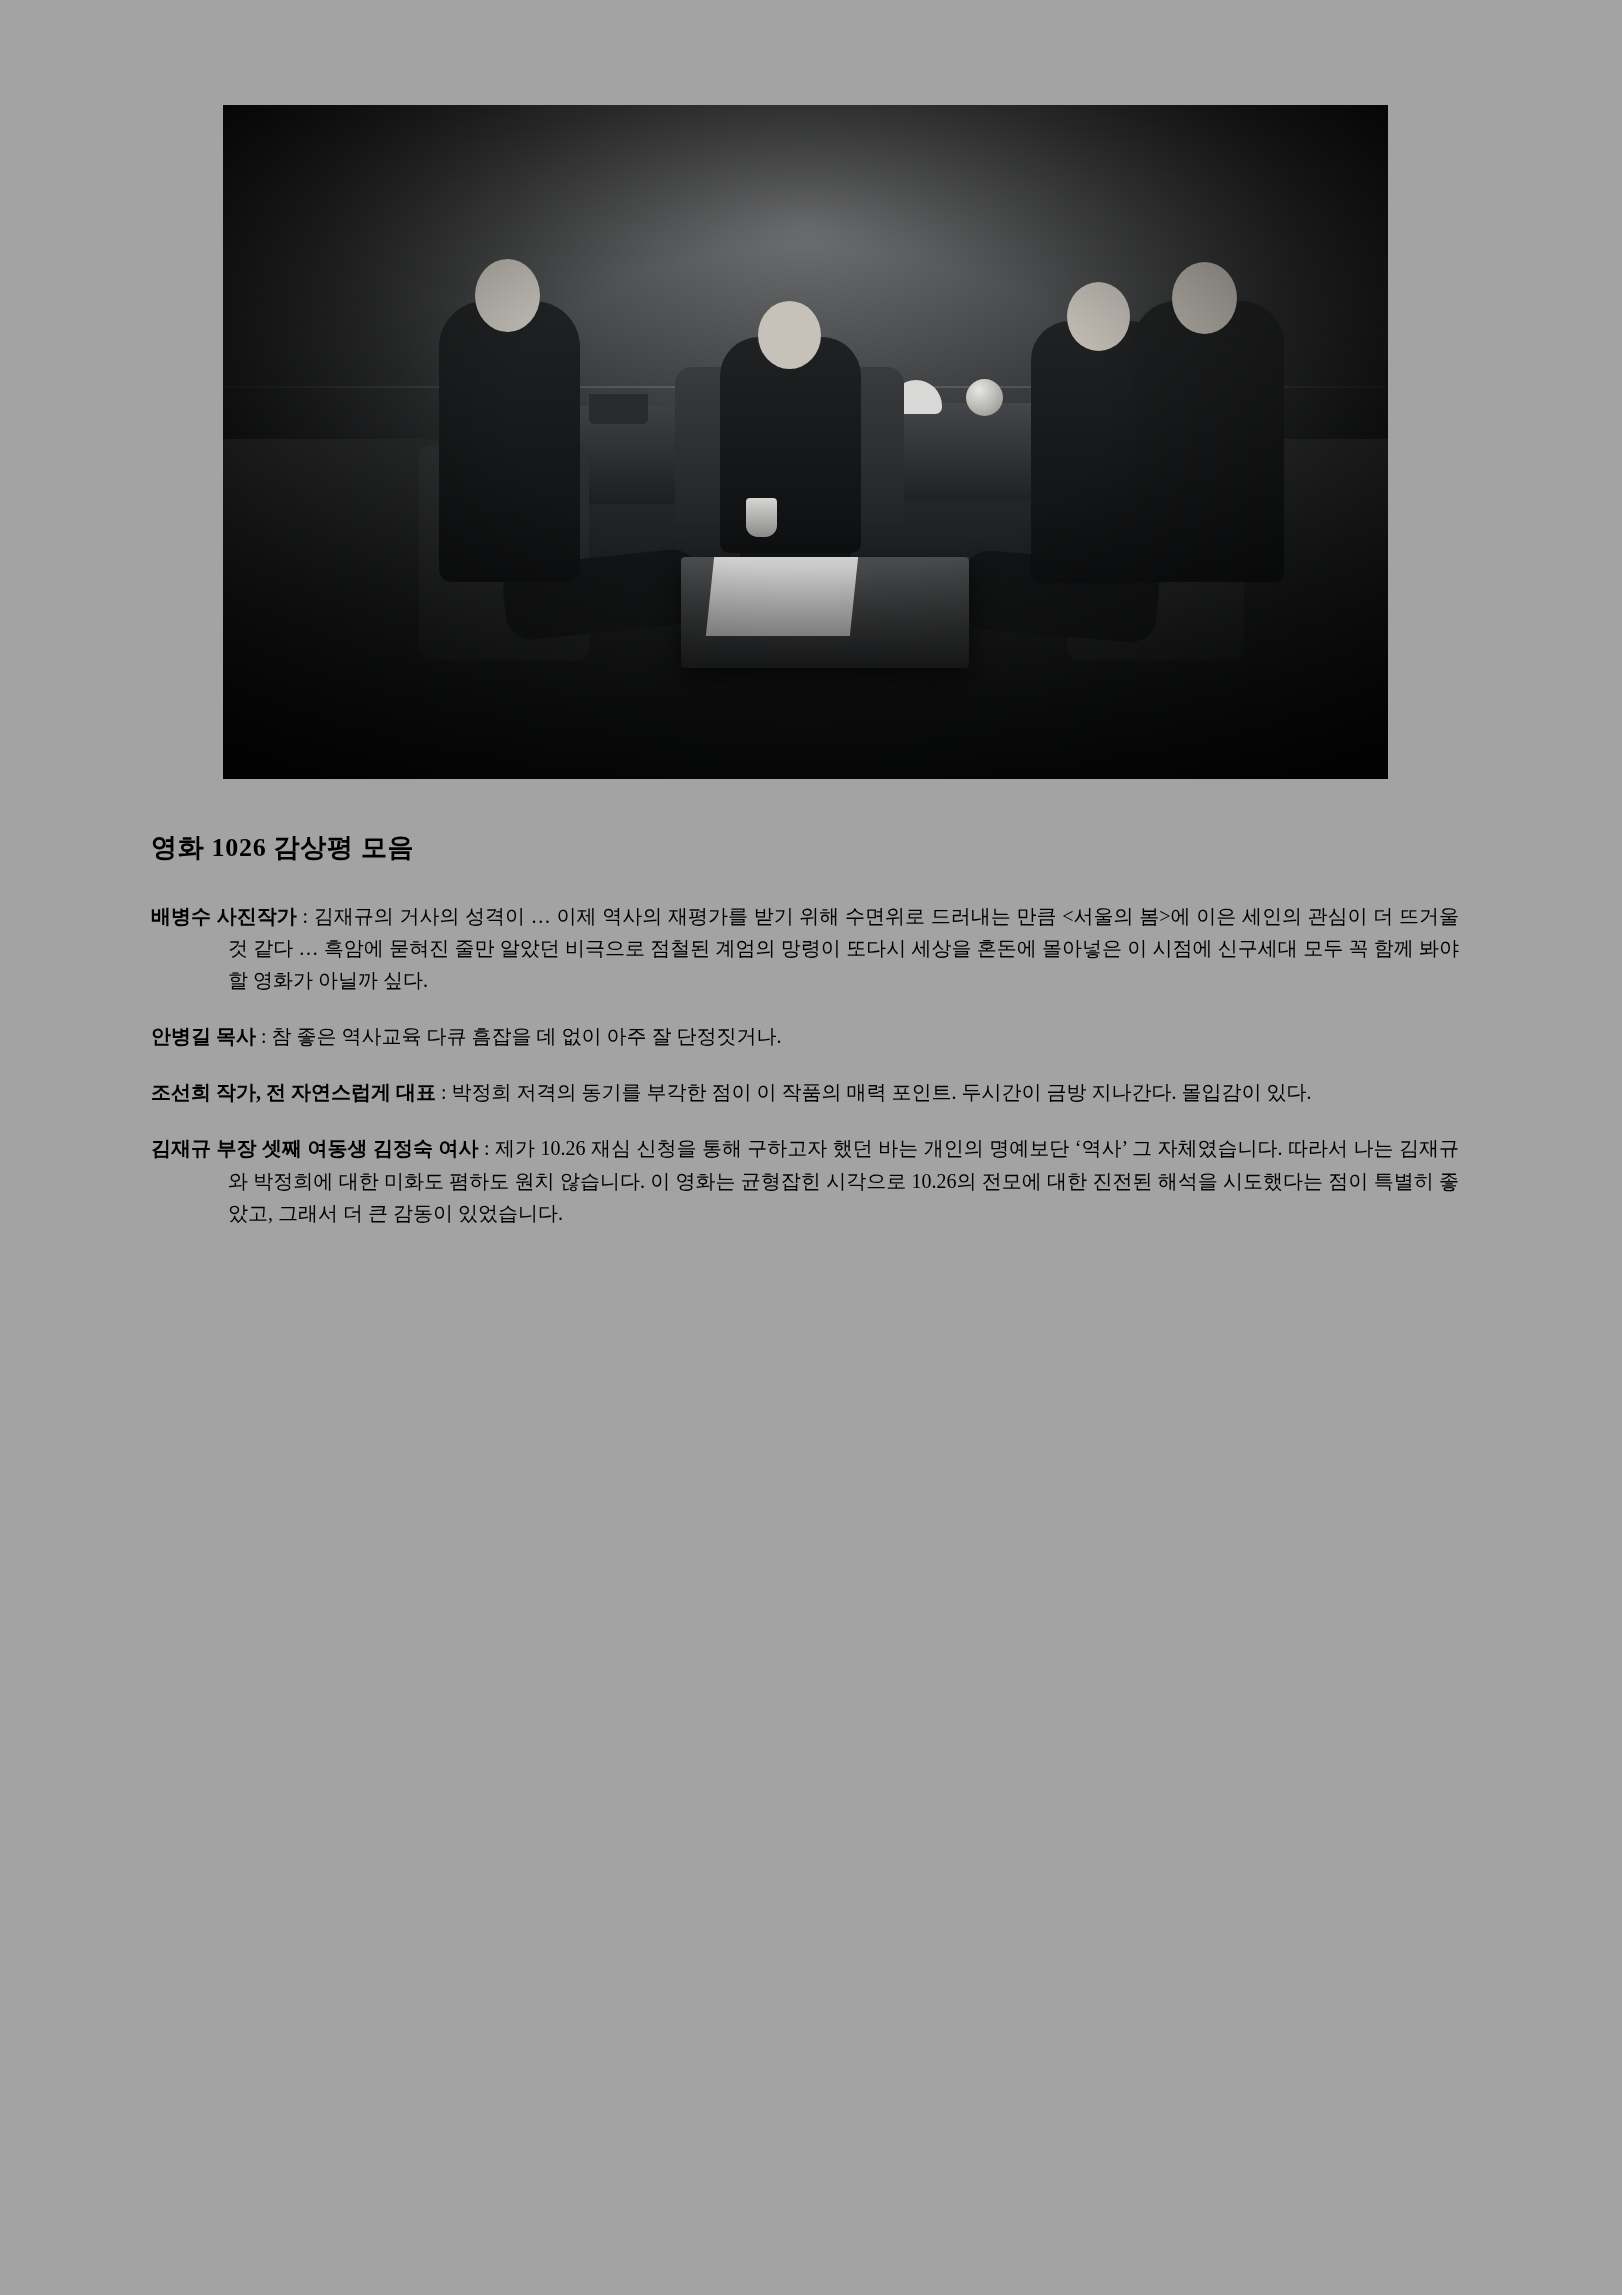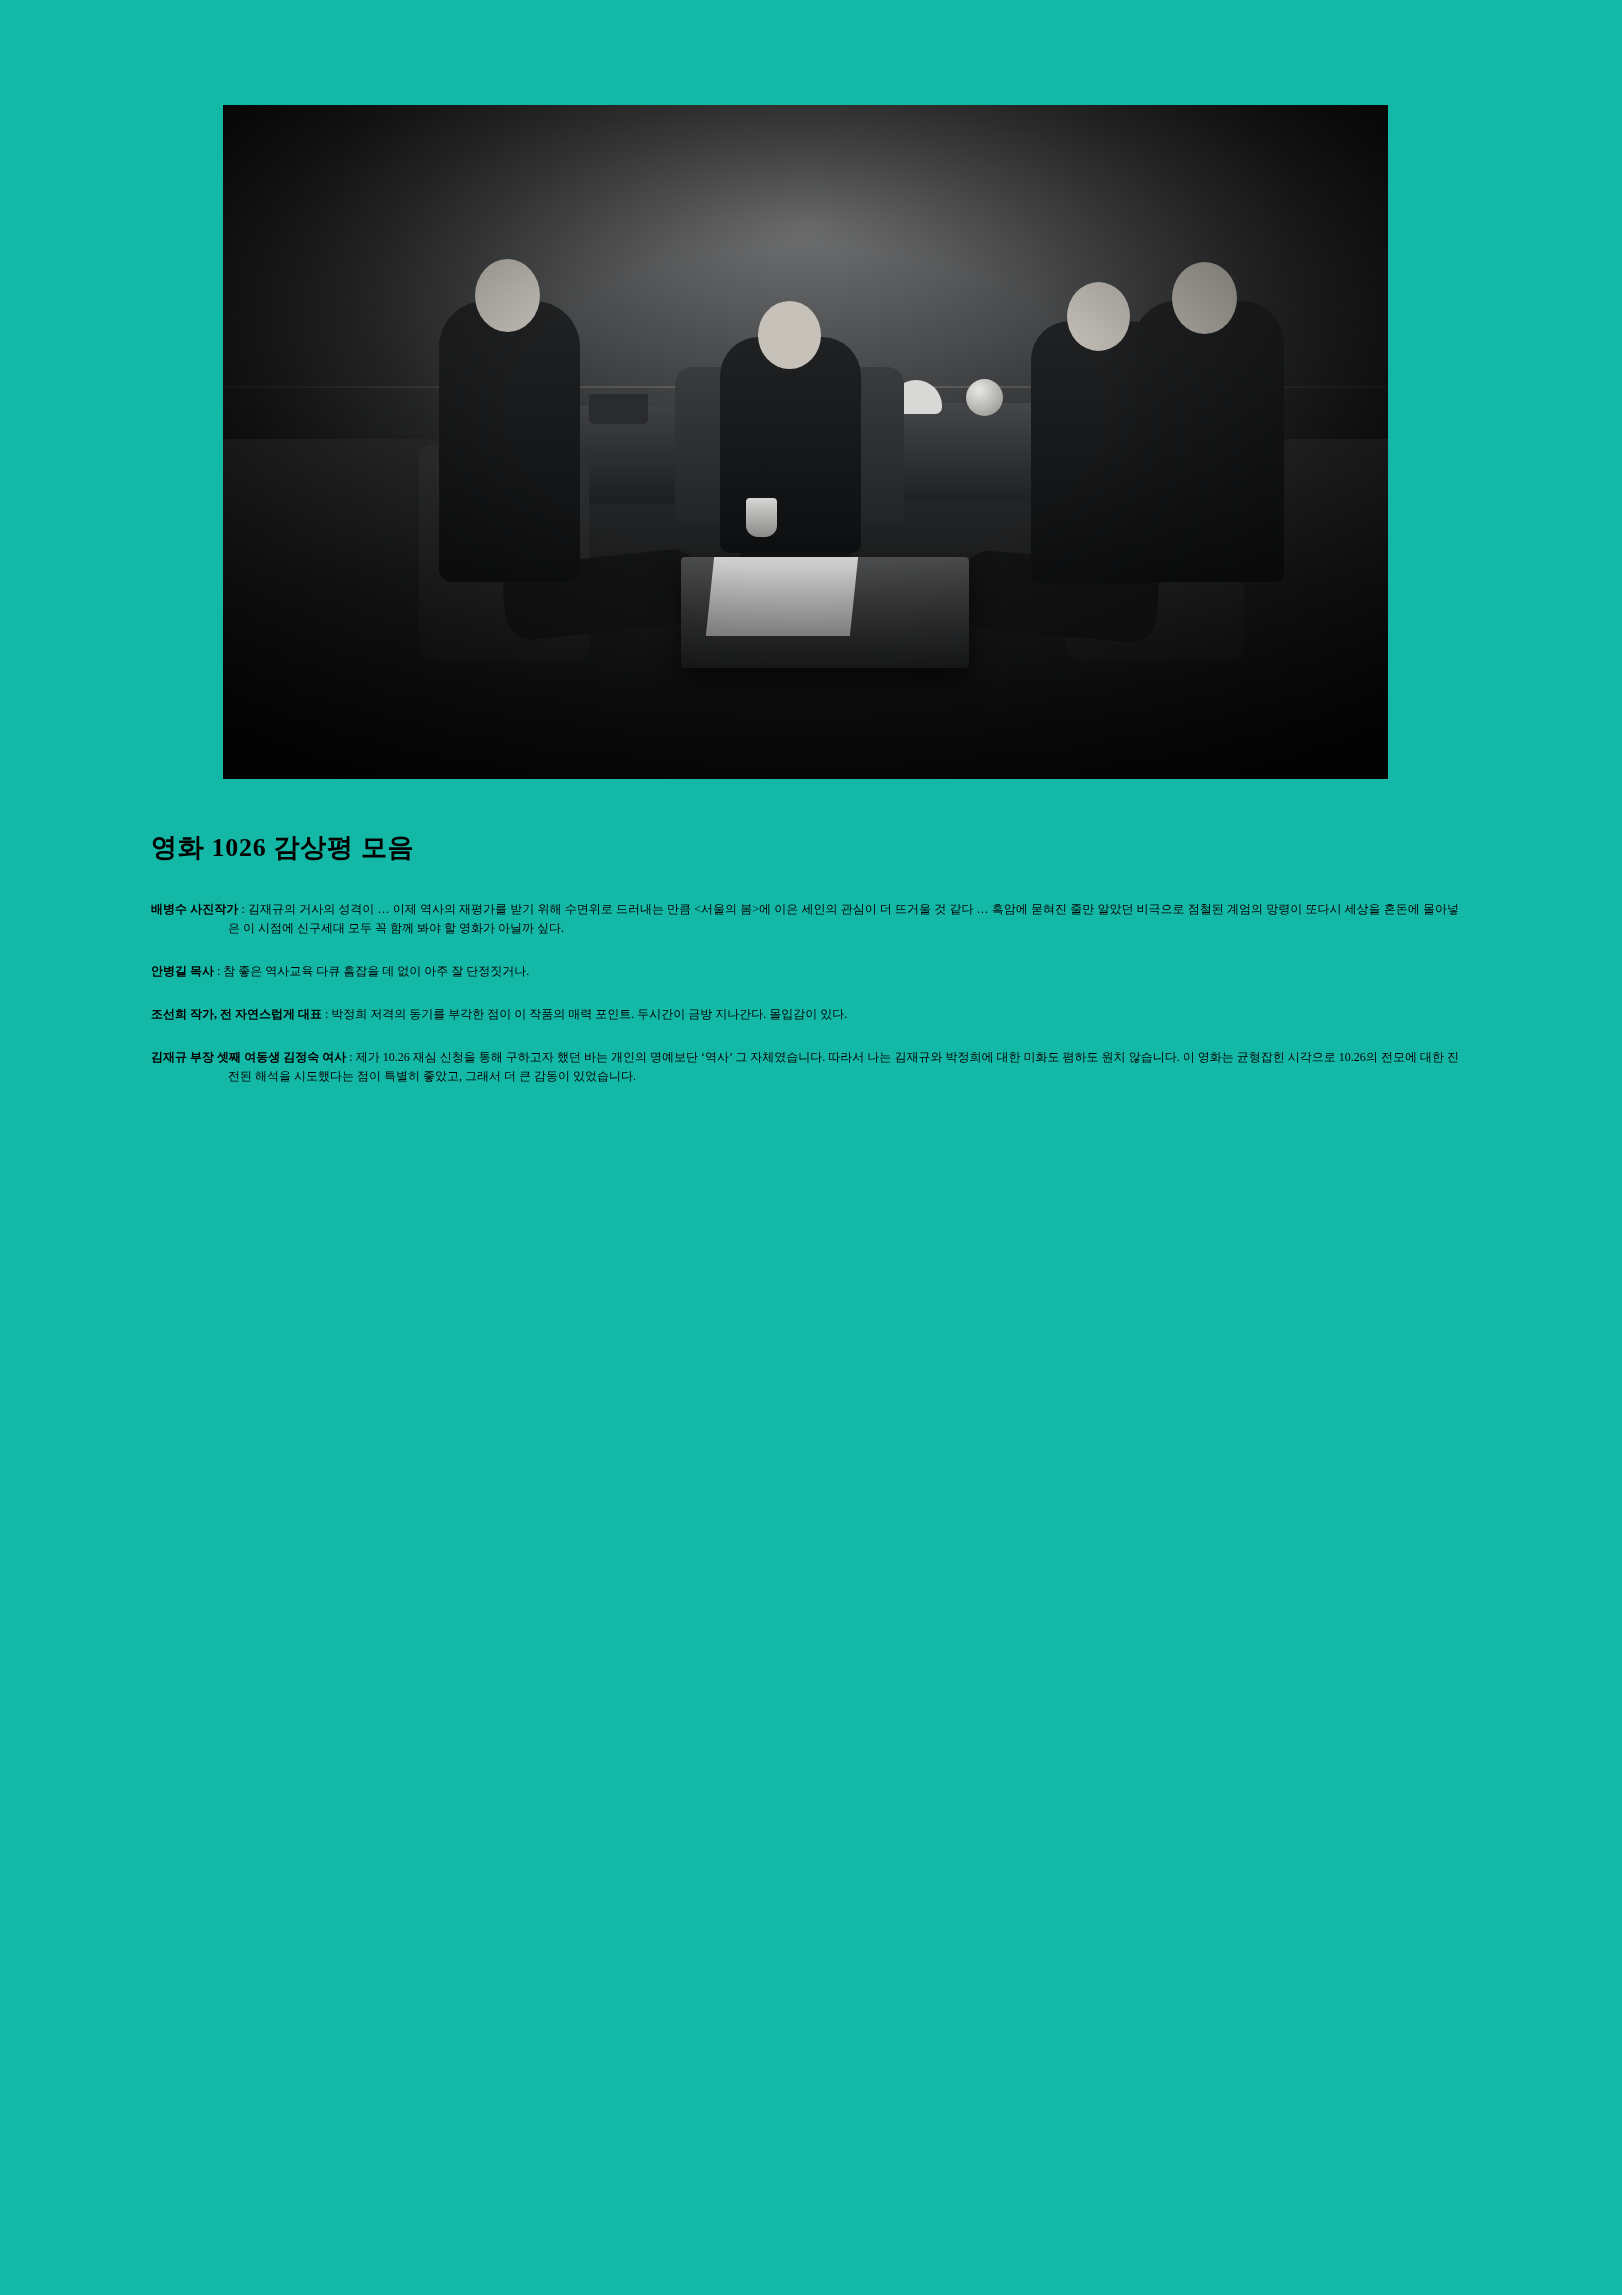"영화 1026 감상평 모음" .page { background: #14b8a6 -> #a3a3a3 }
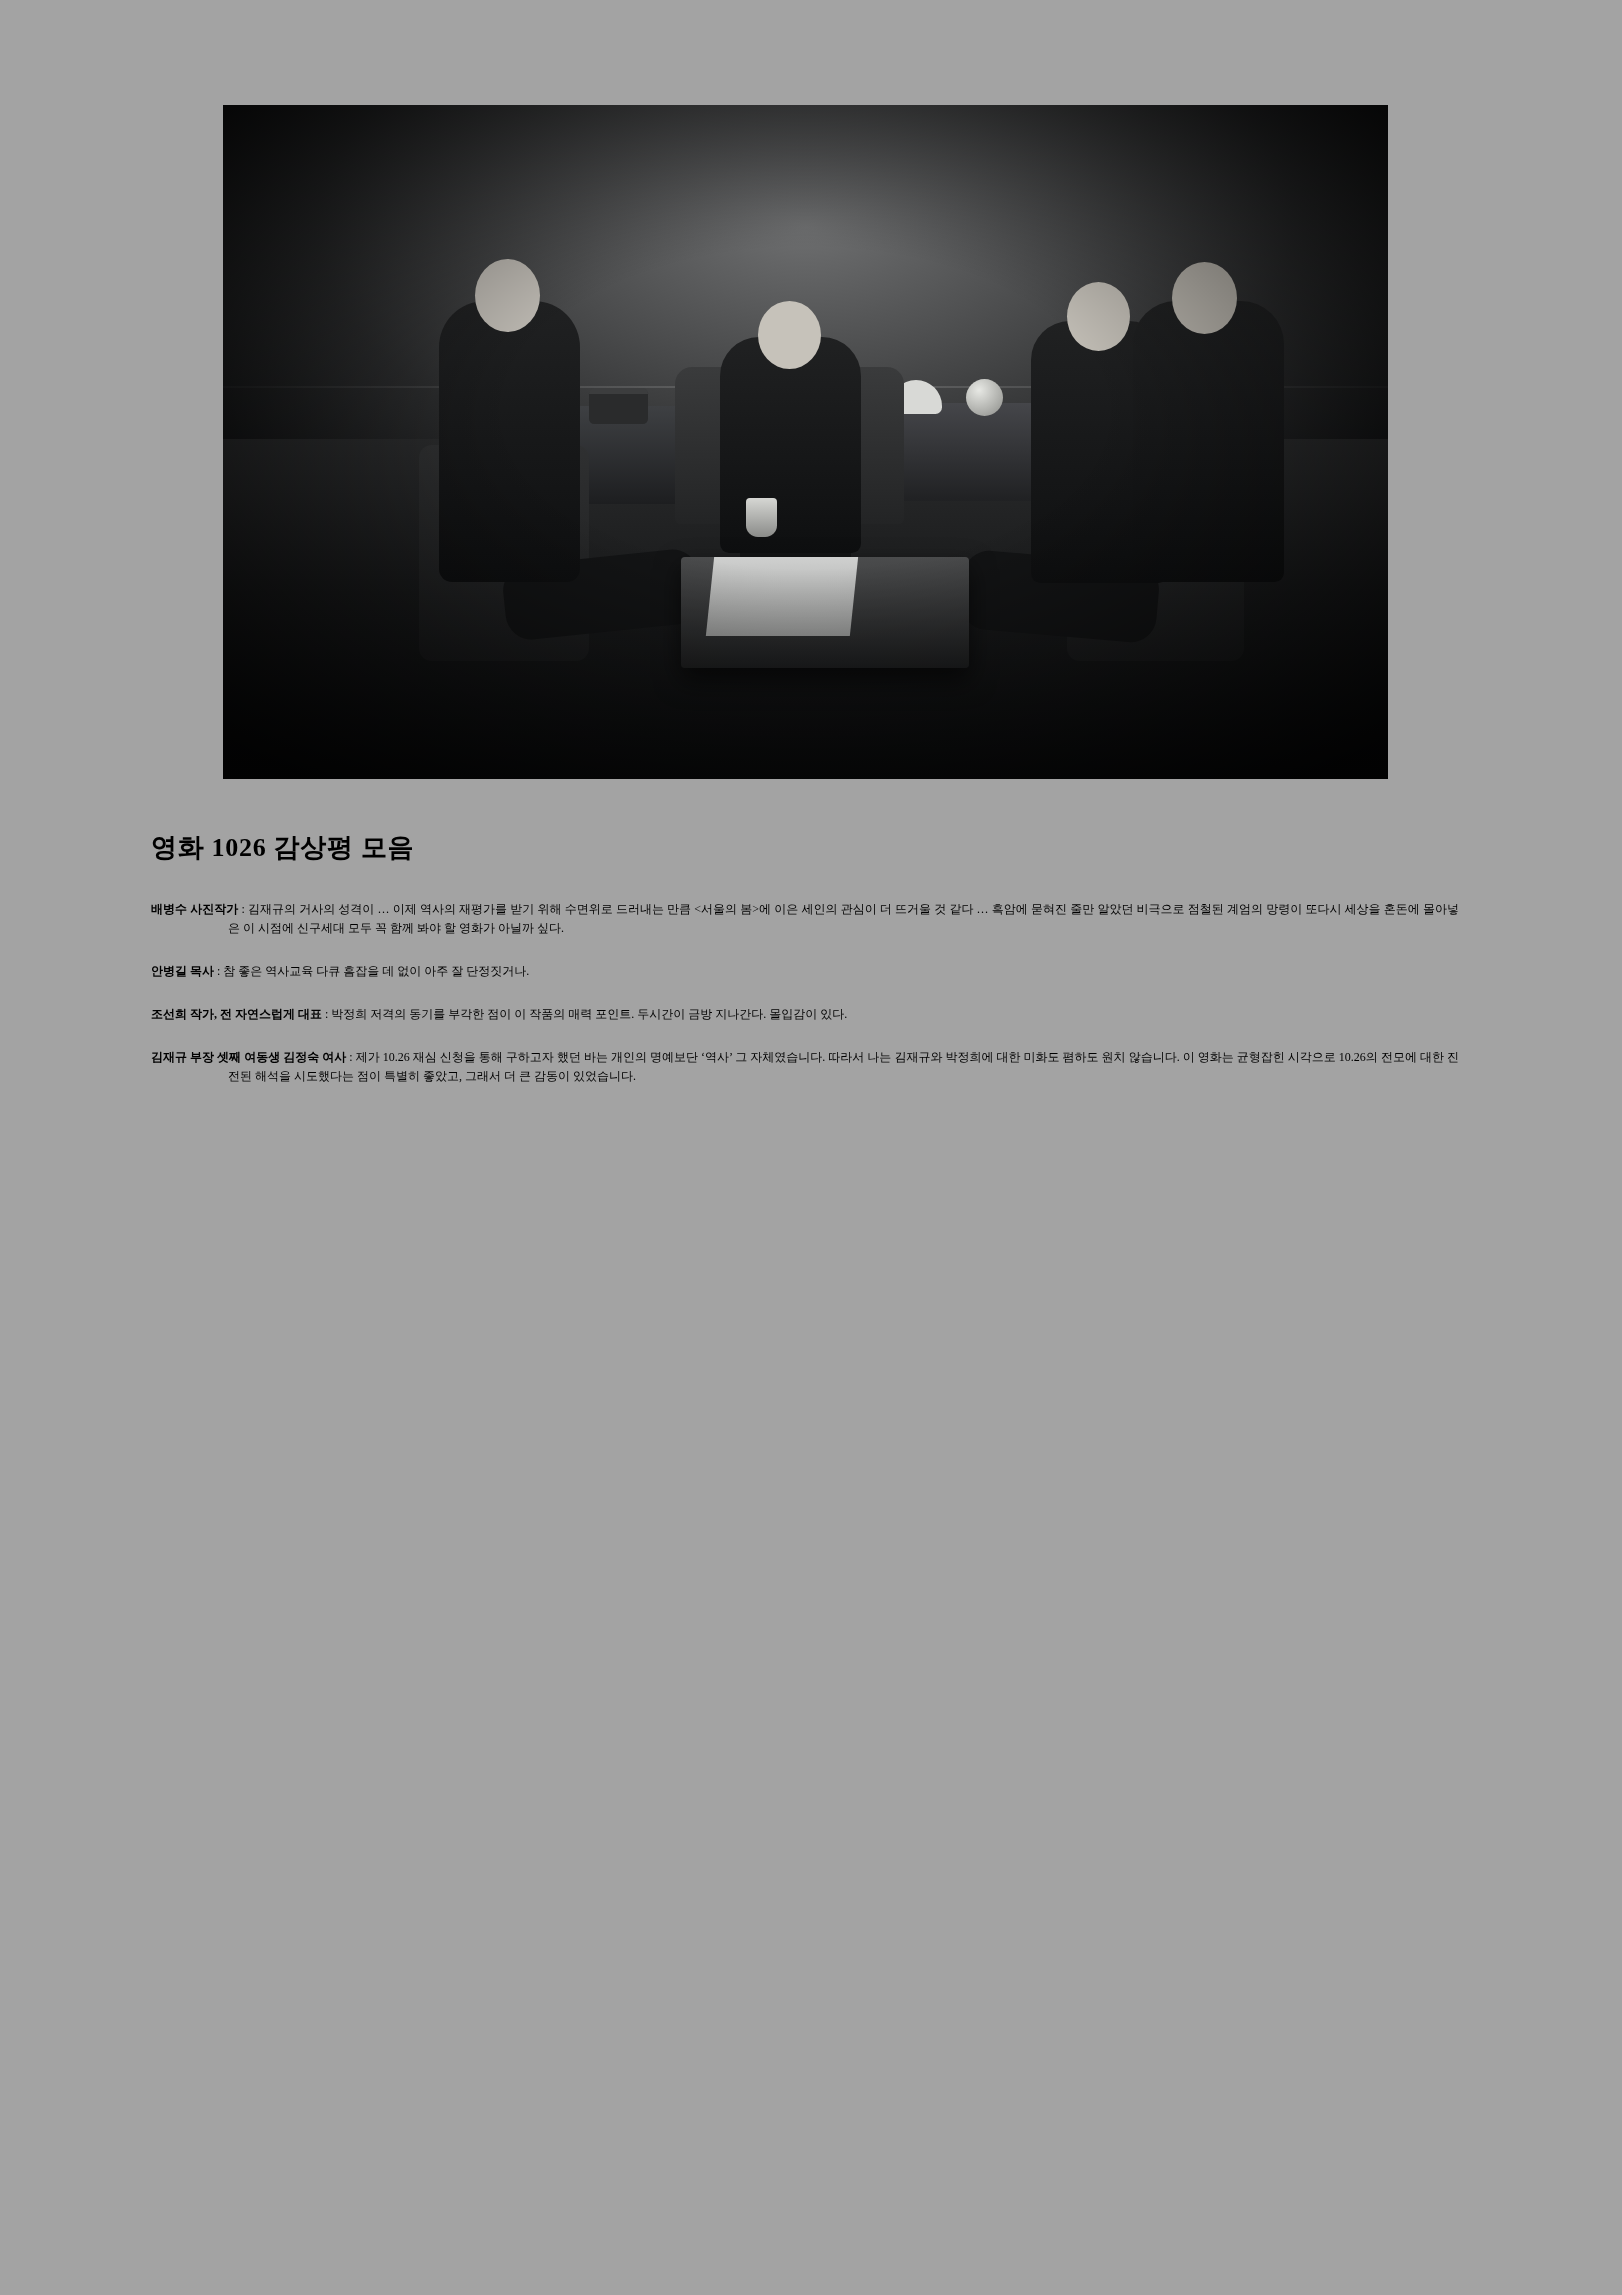"배병수 사진작가 : 김재규의 거사의" .entry { font-size: 12px -> 20px }
